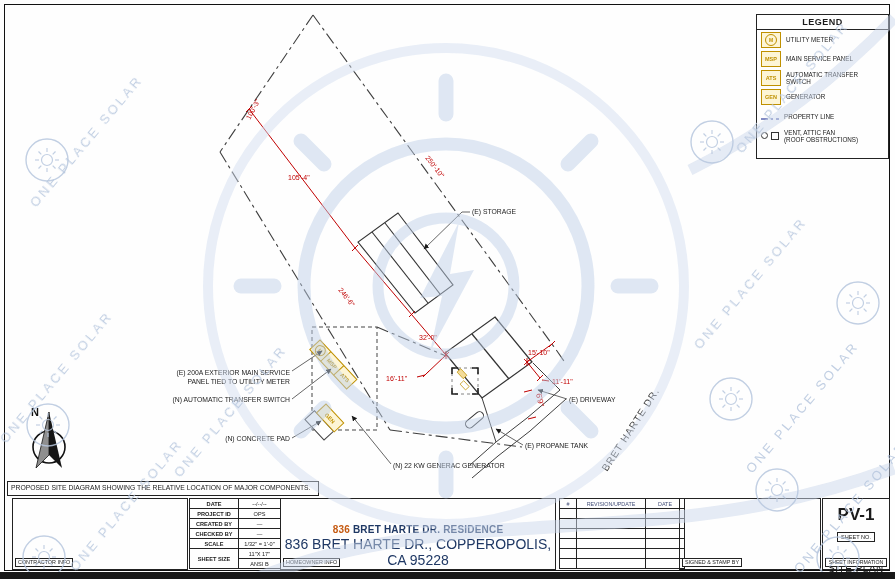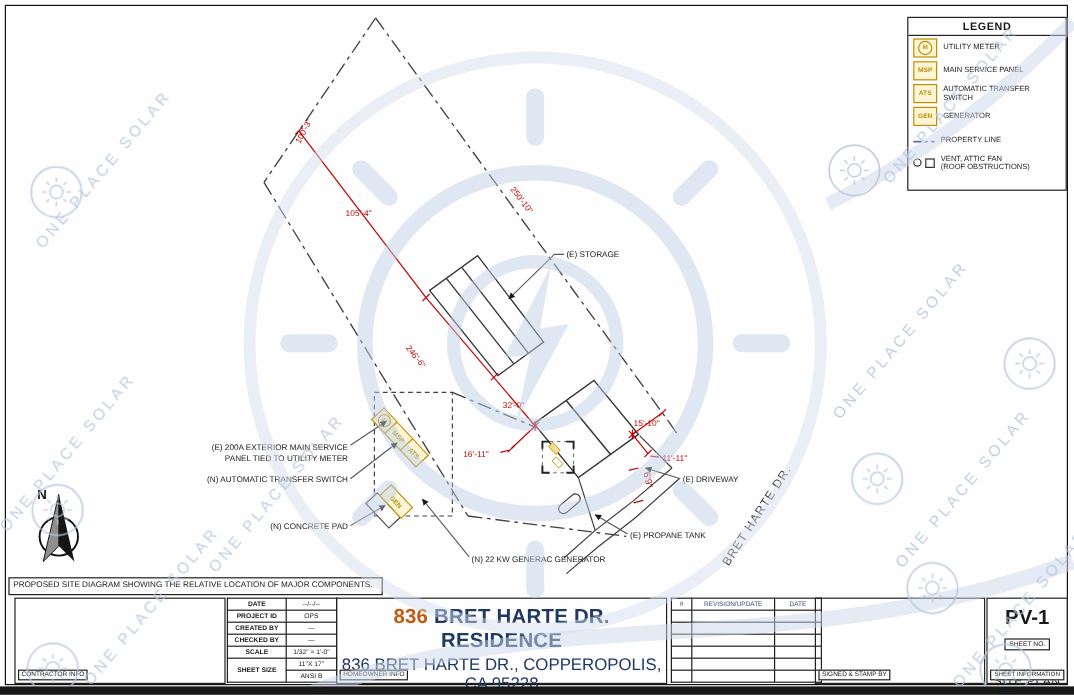"836 BRET HARTE DR. RESIDENCE" .title-line { font-size: 17px -> 10px; margin-top: 5px -> 25px }
